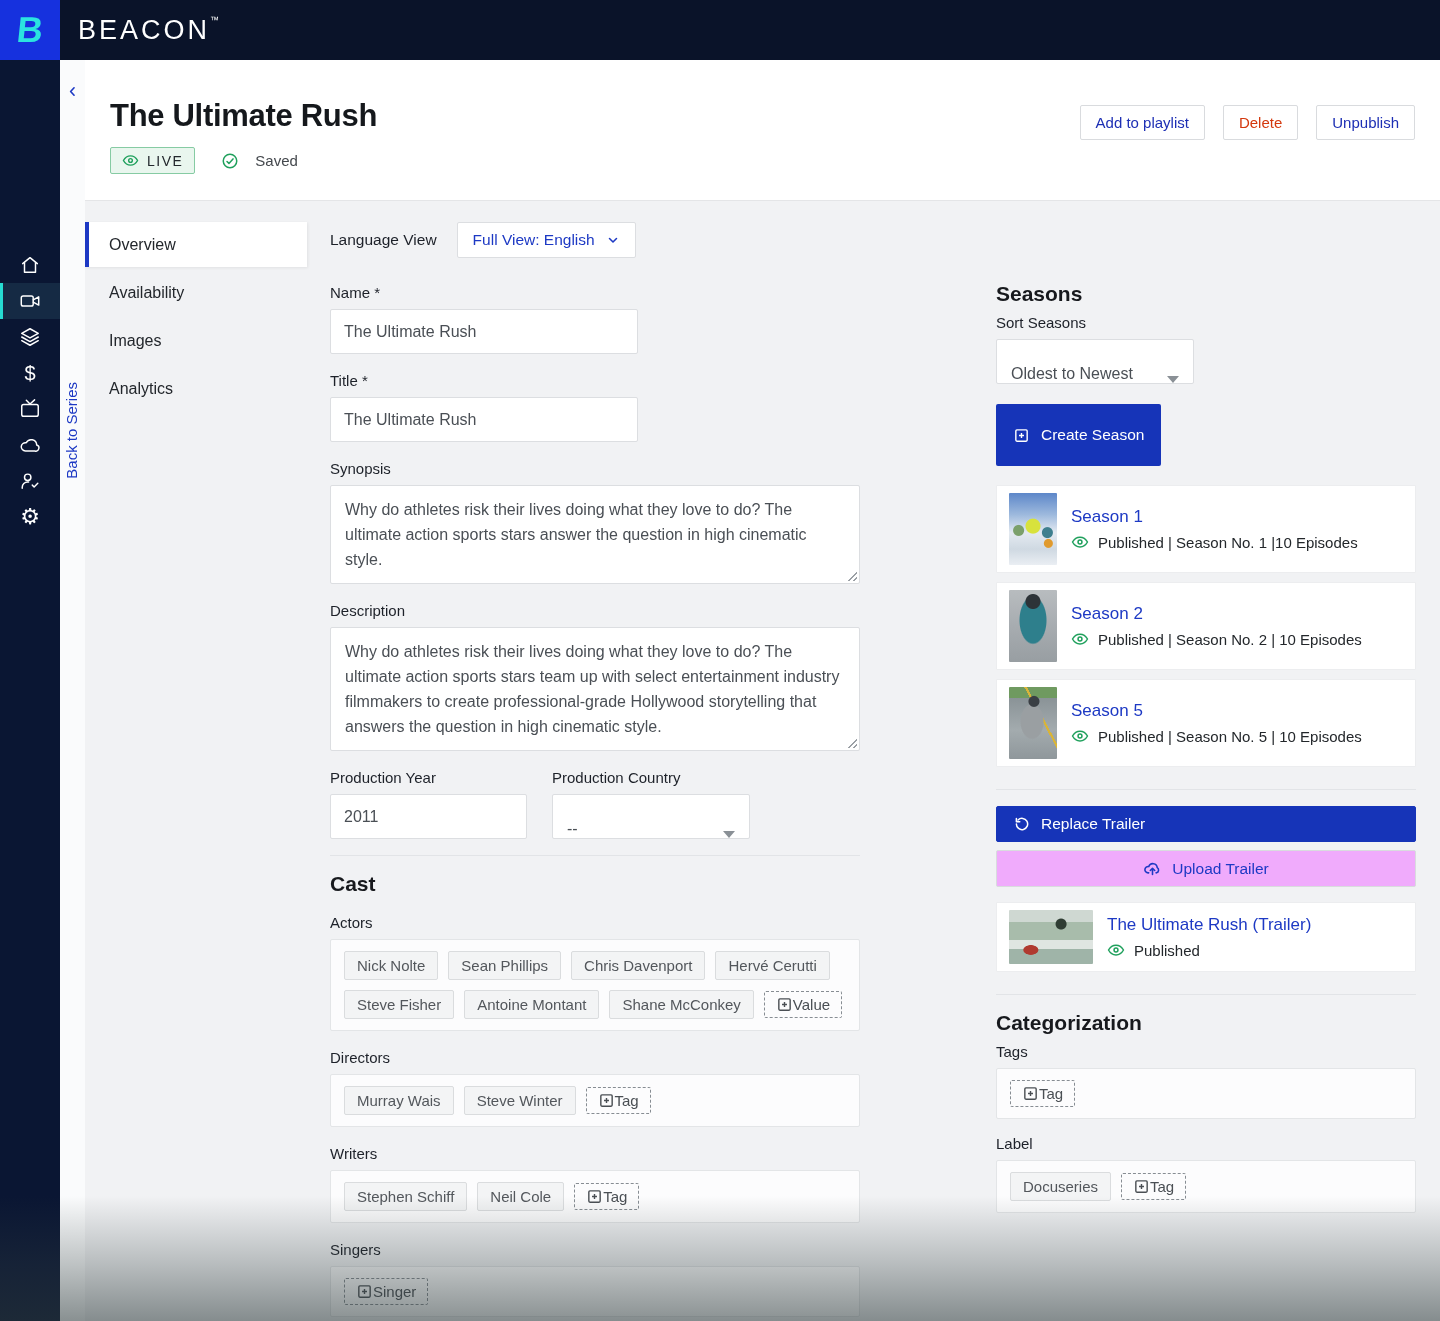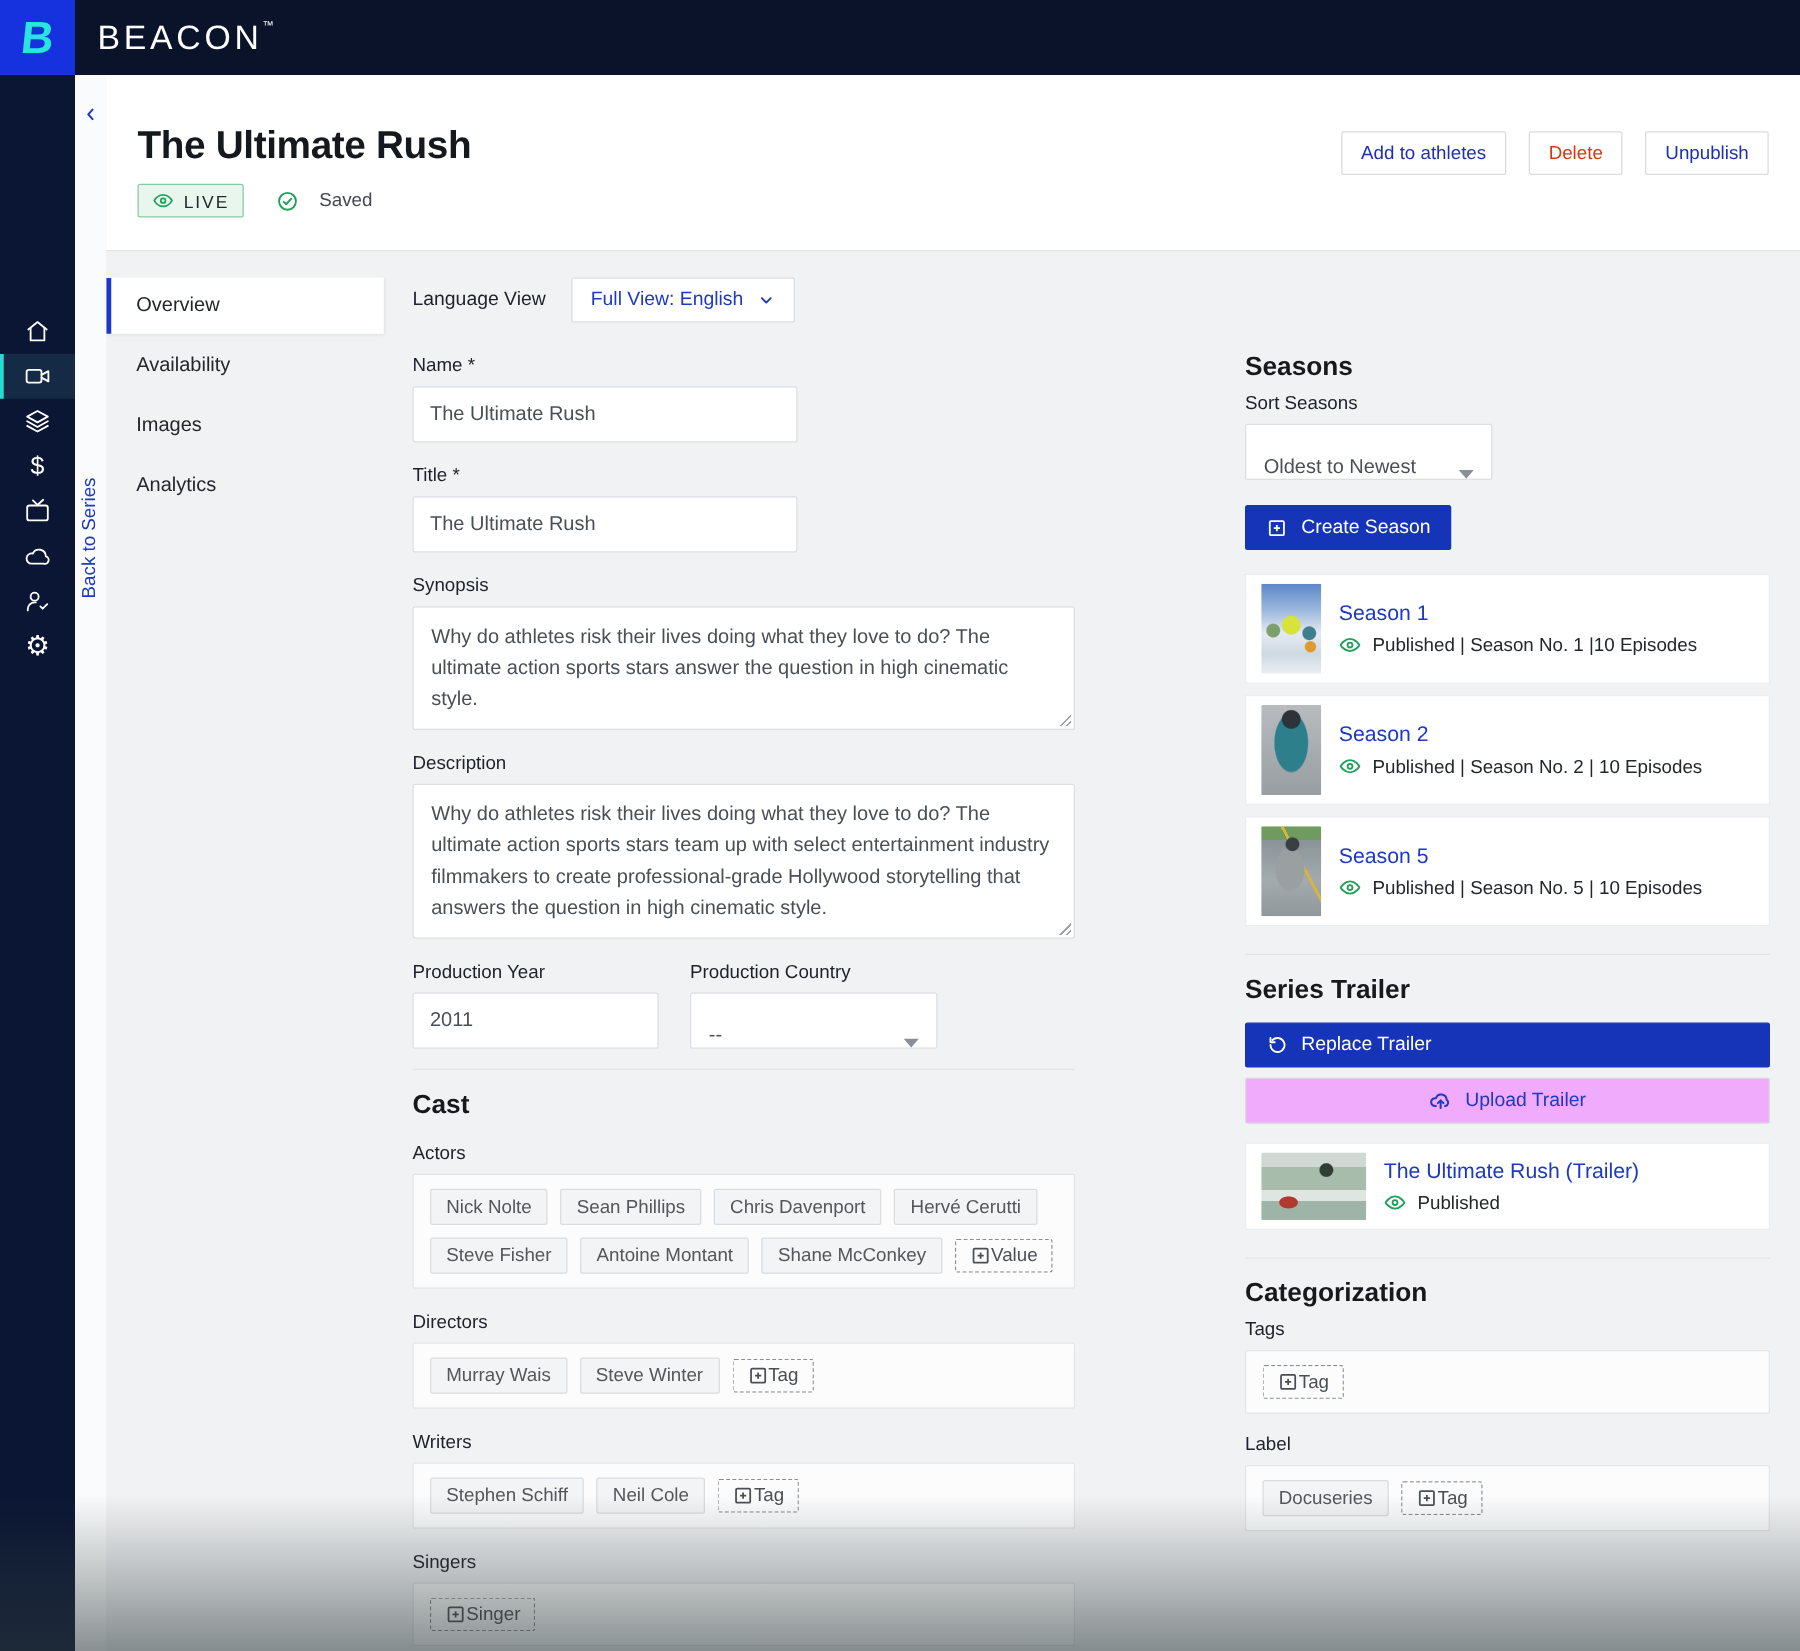"Add to athletes" button.hbtn { text: athletes -> playlist }
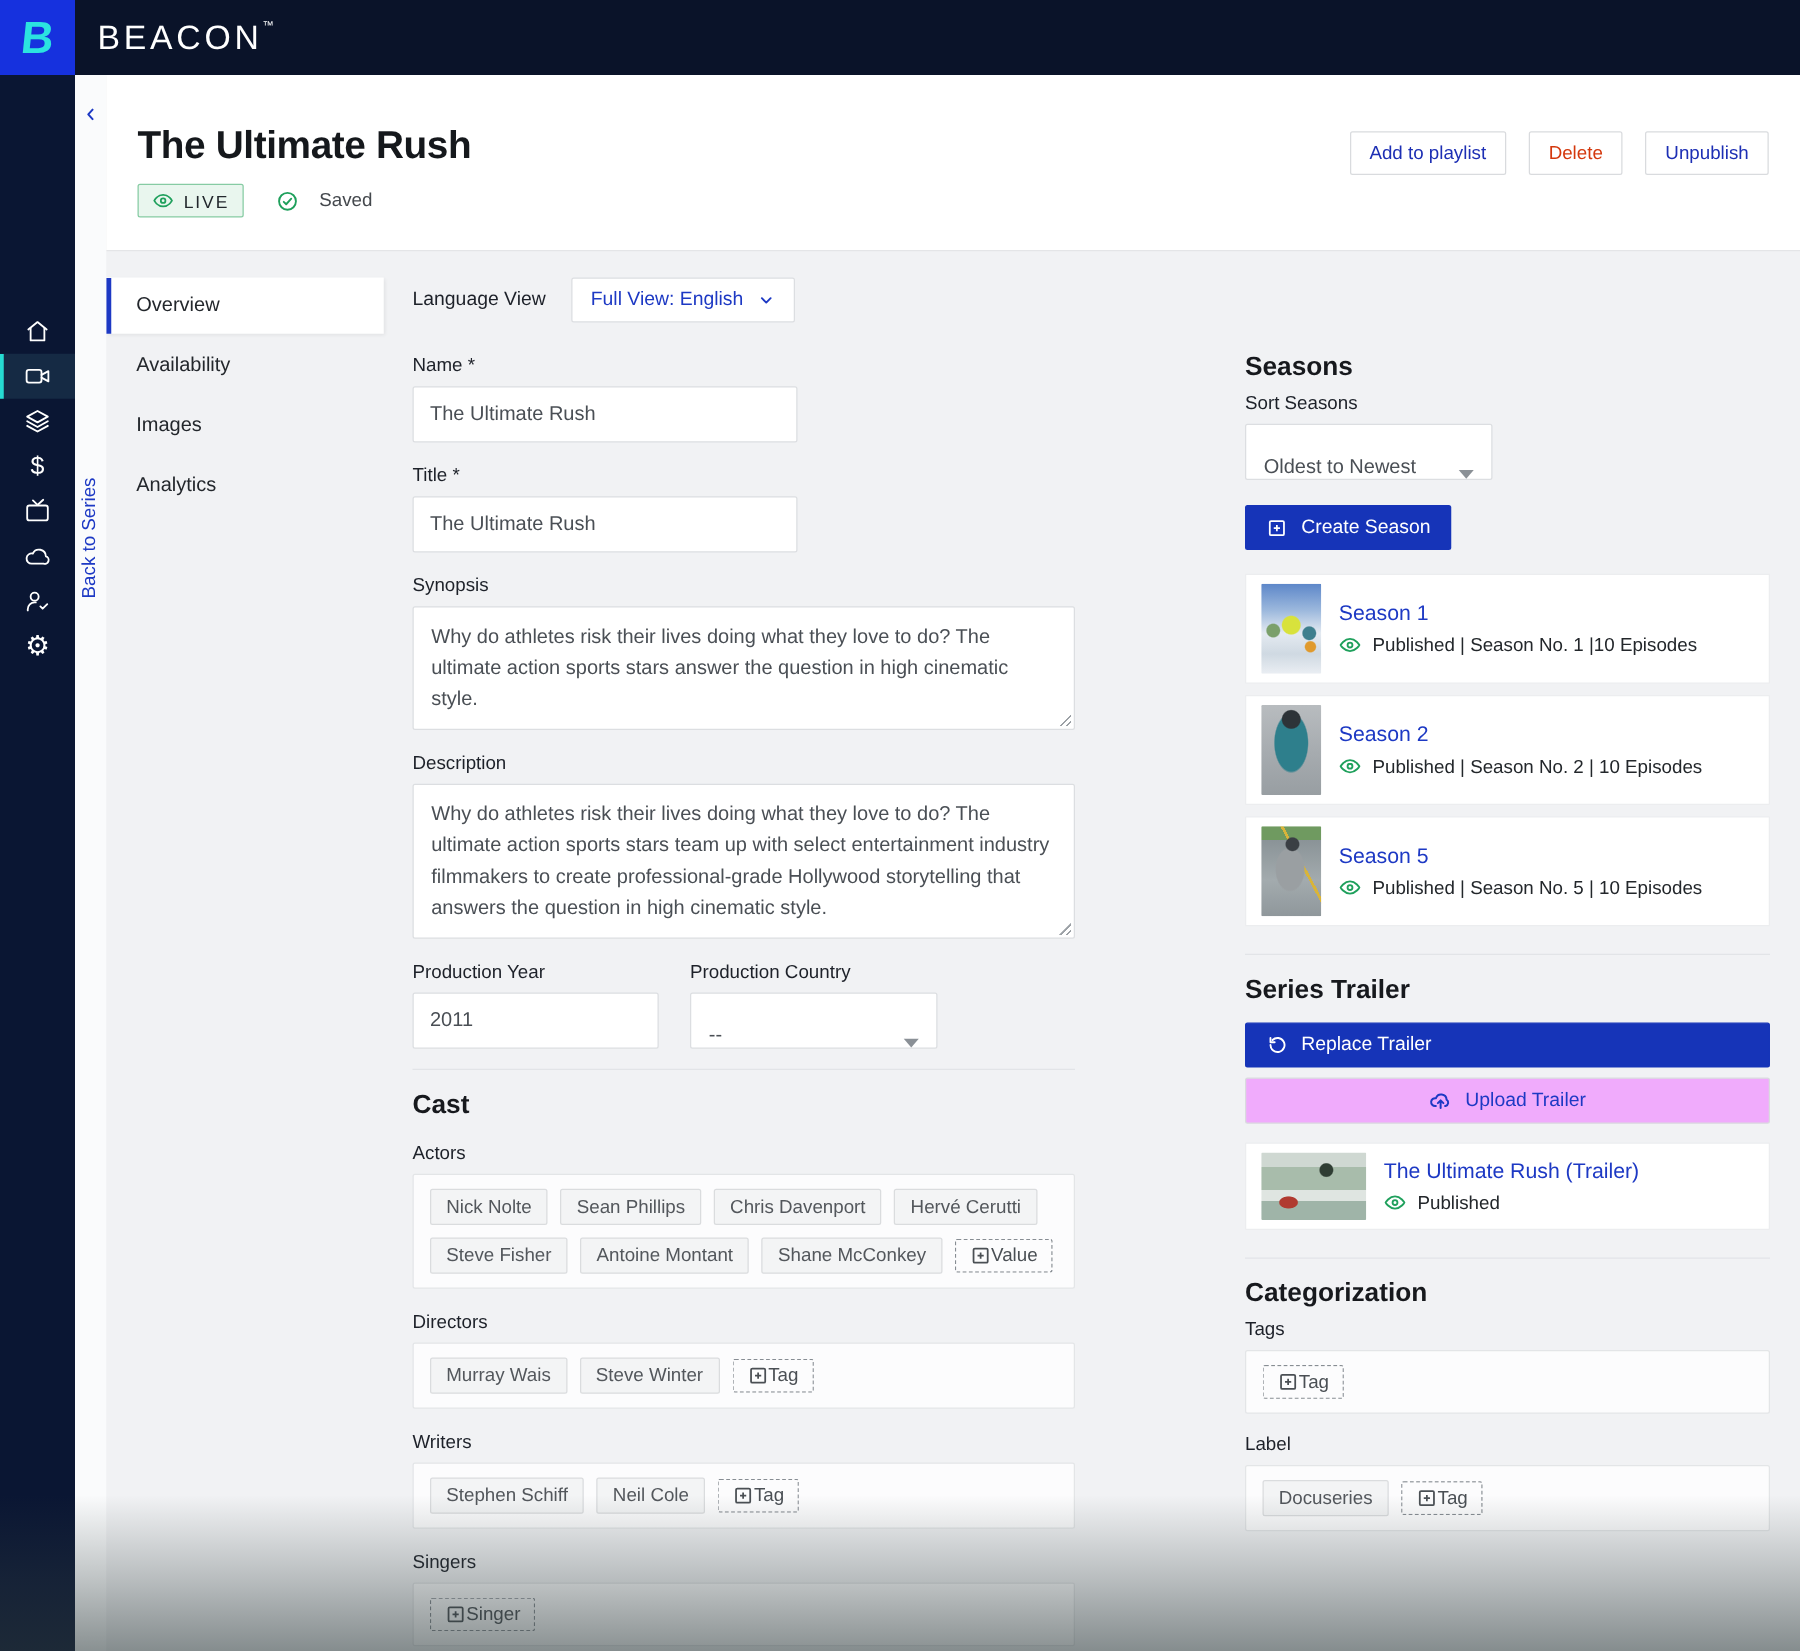"Create Season" .create-btn { padding: 9px 17px -> 22px 17px }
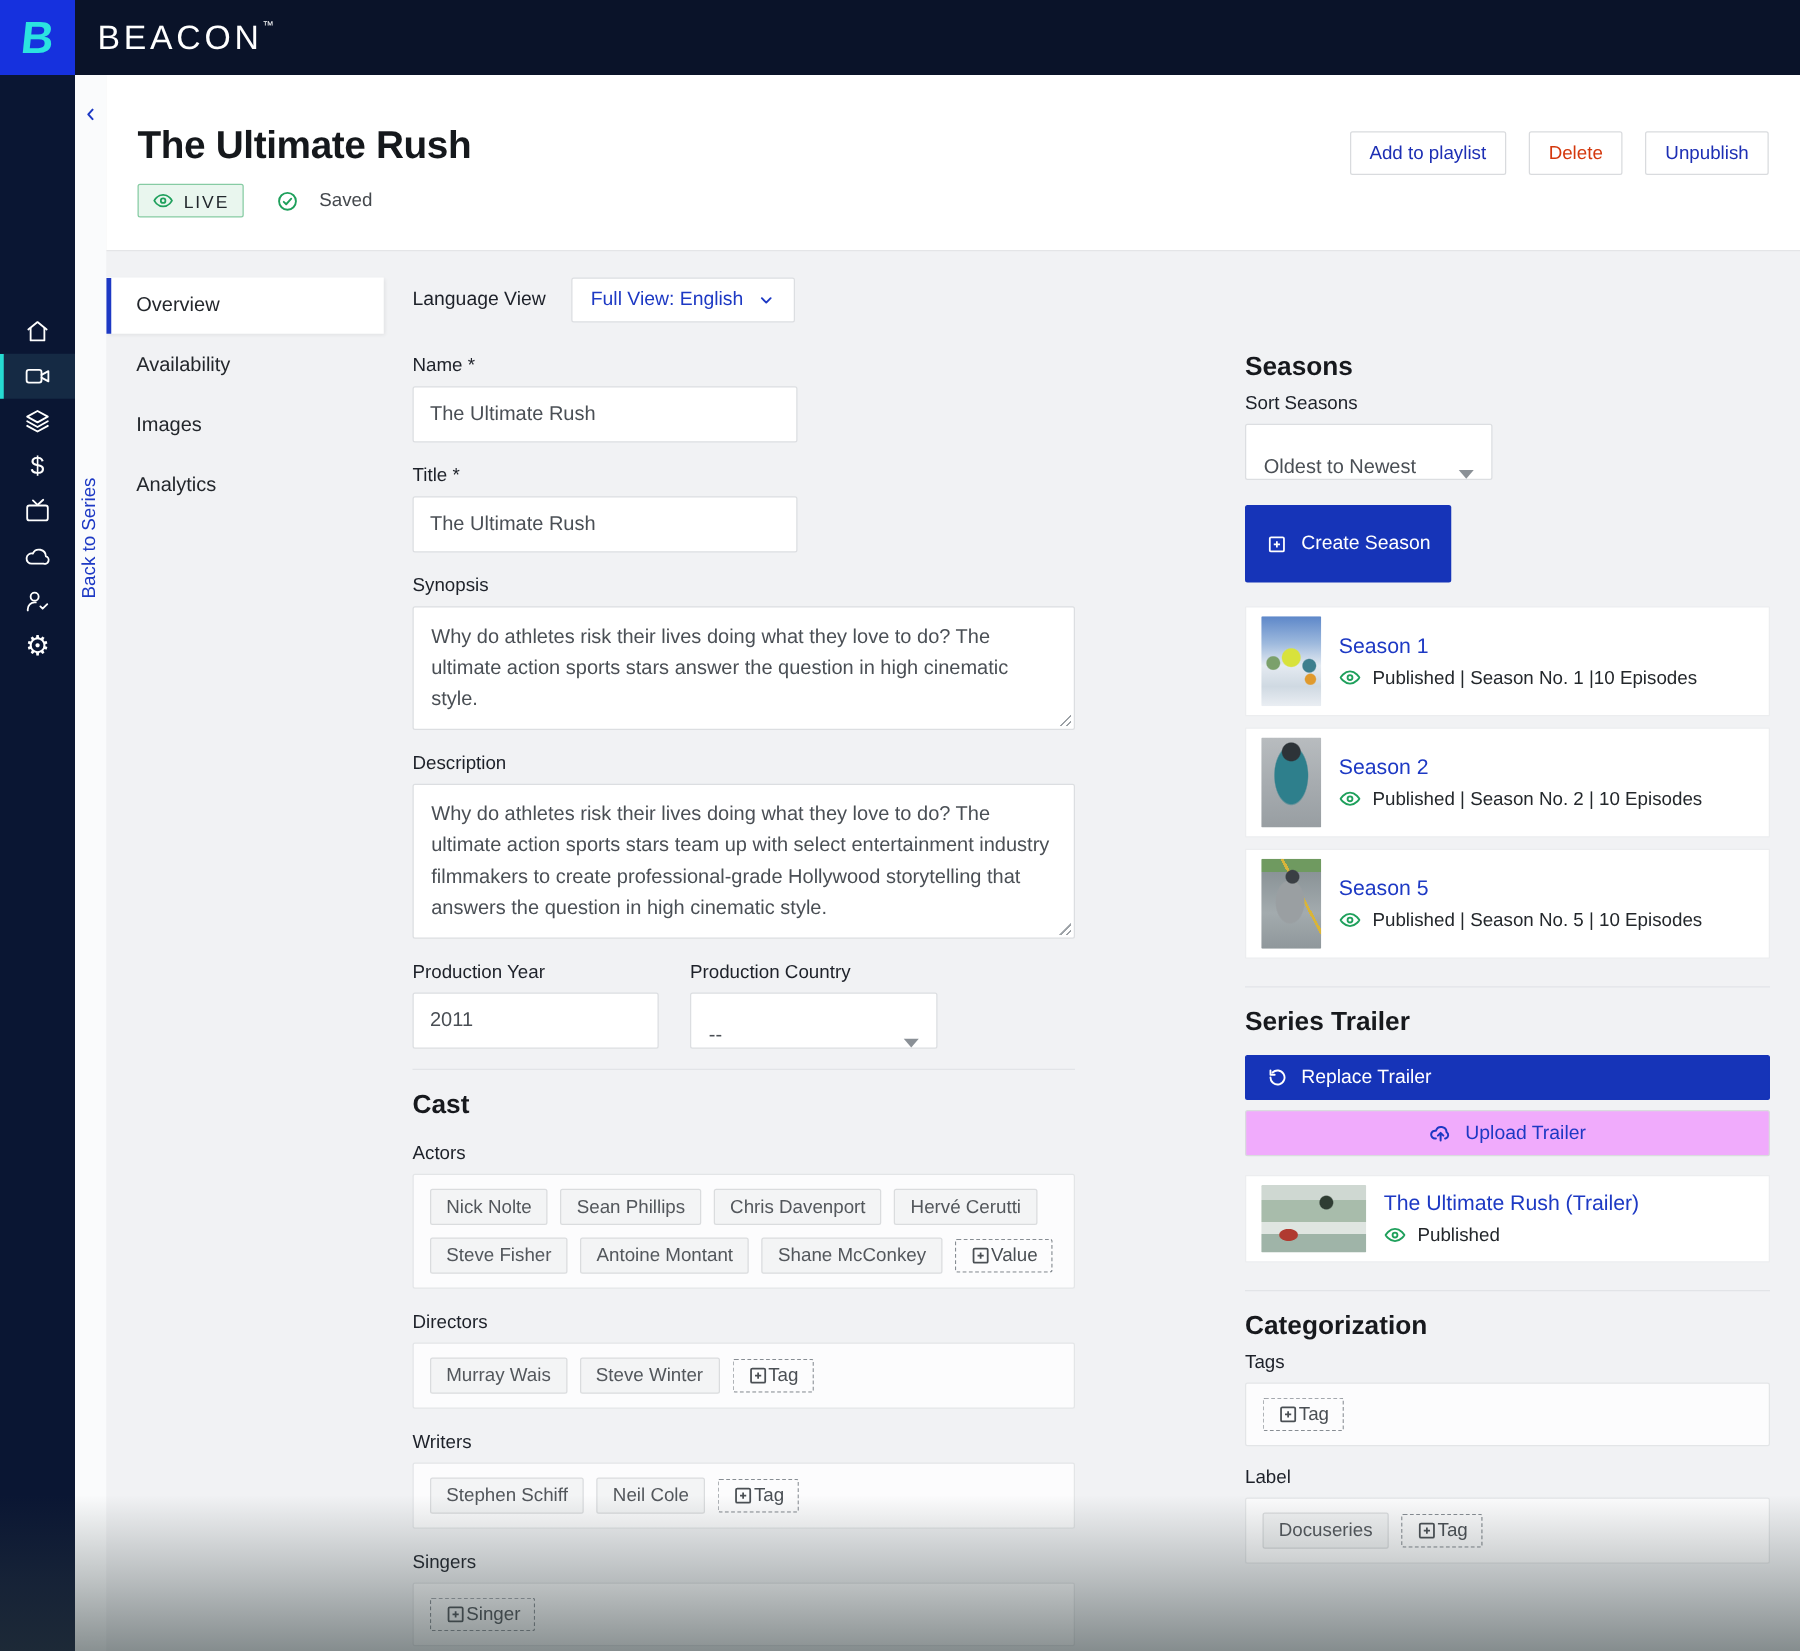"Series Trailer" h2.rc-h { html: <h2>Series Trailer</h2> -> none }
